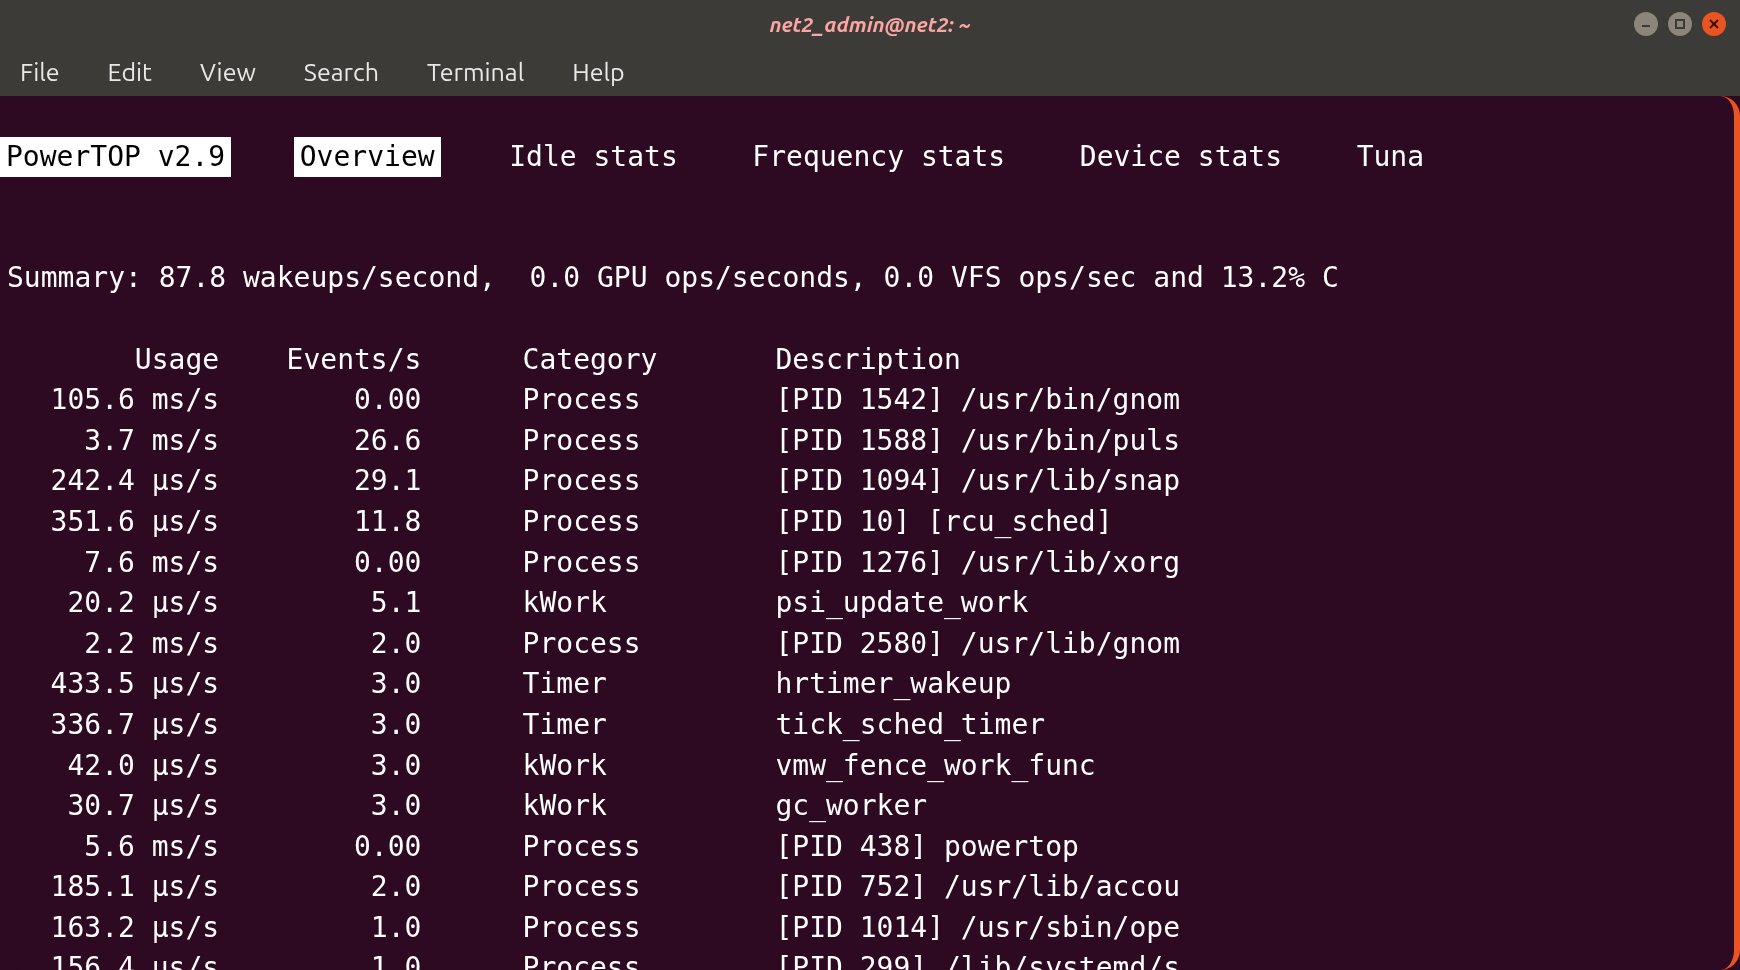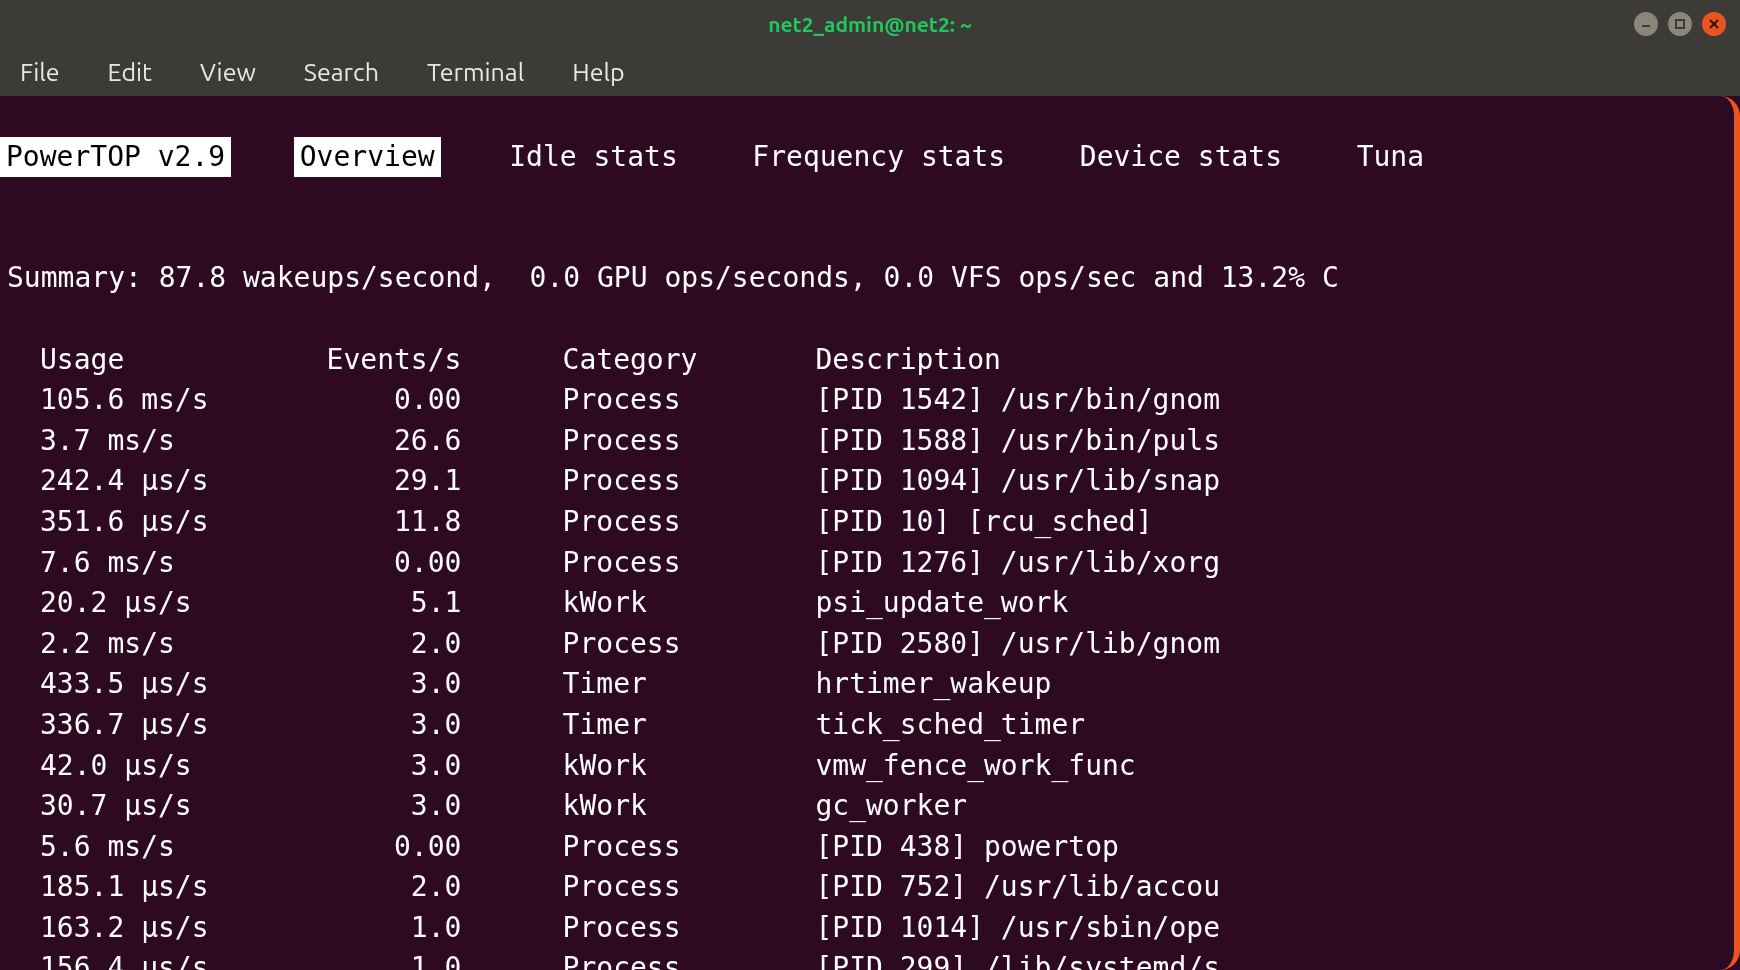"net2_admin@net2: ~" .title-text { color: #22c55e -> #fca5a5; font-style: none -> italic }
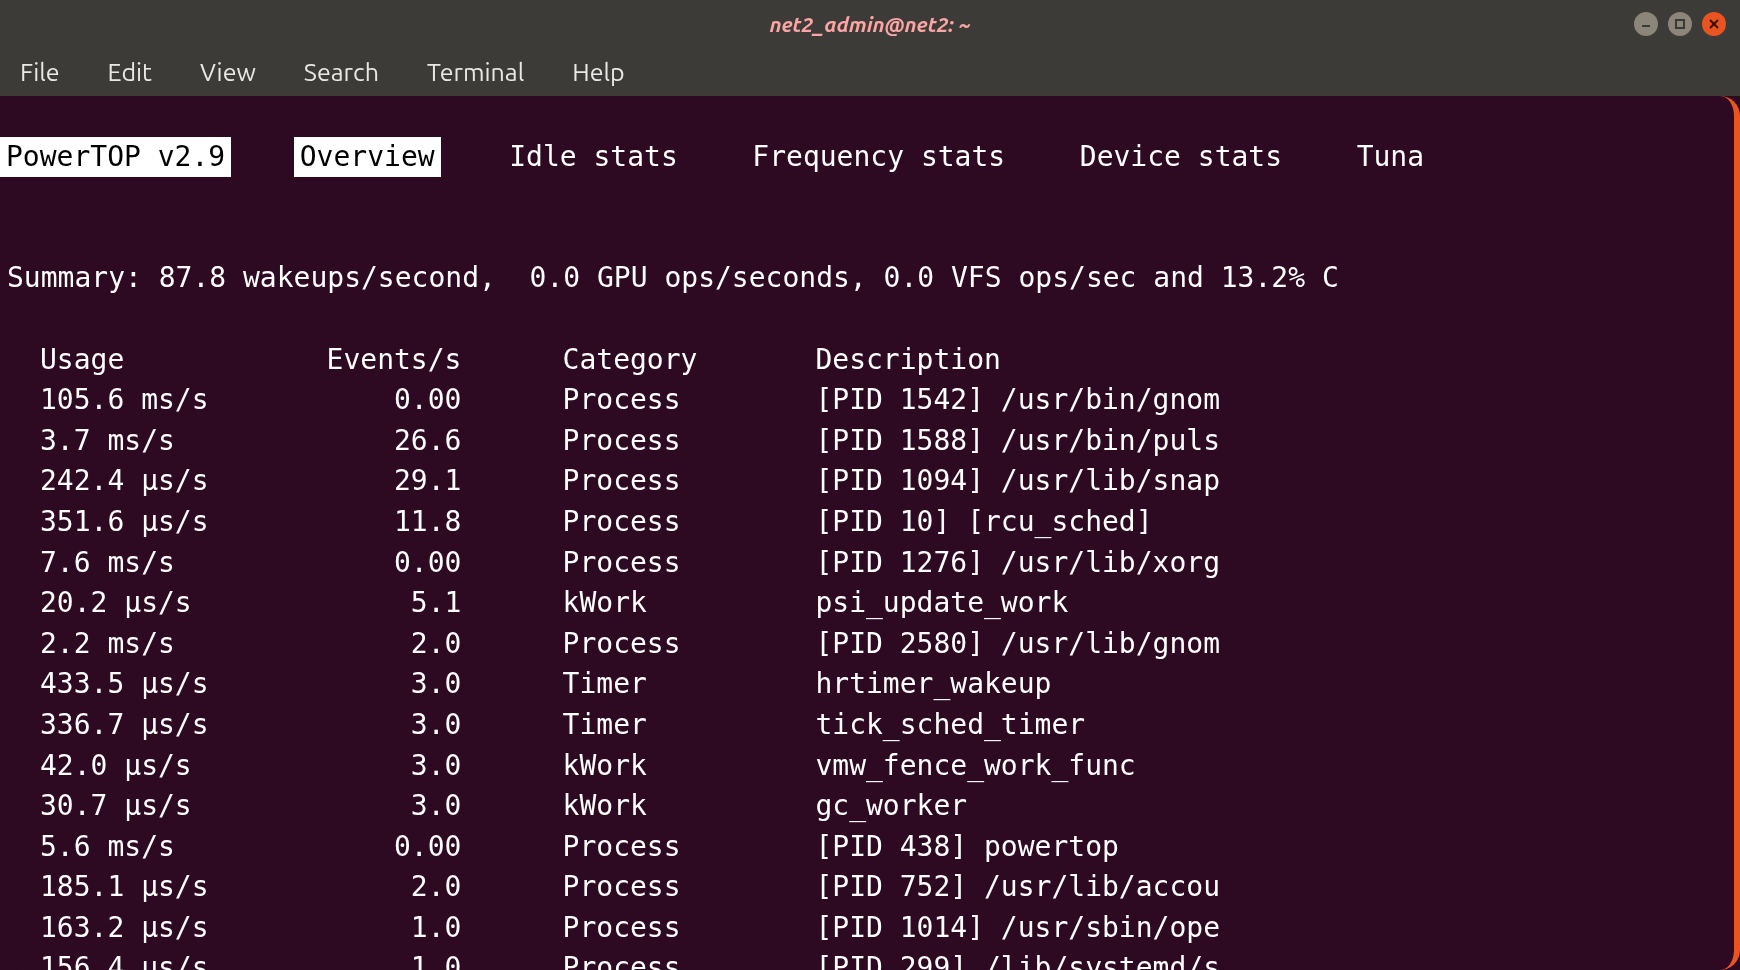"Usage" .col-usage { margin-left: 40px -> none; text-align: left -> right }
